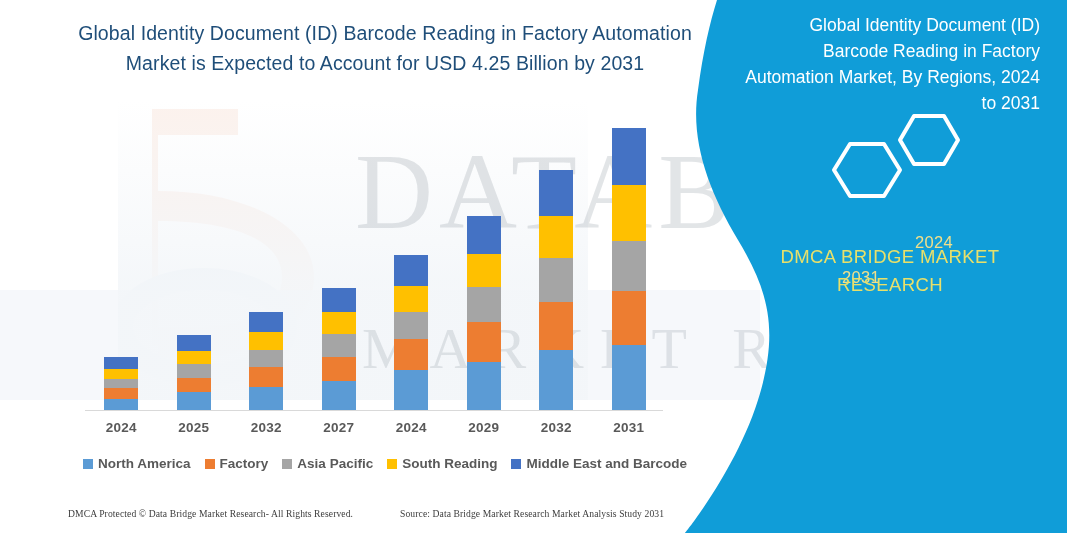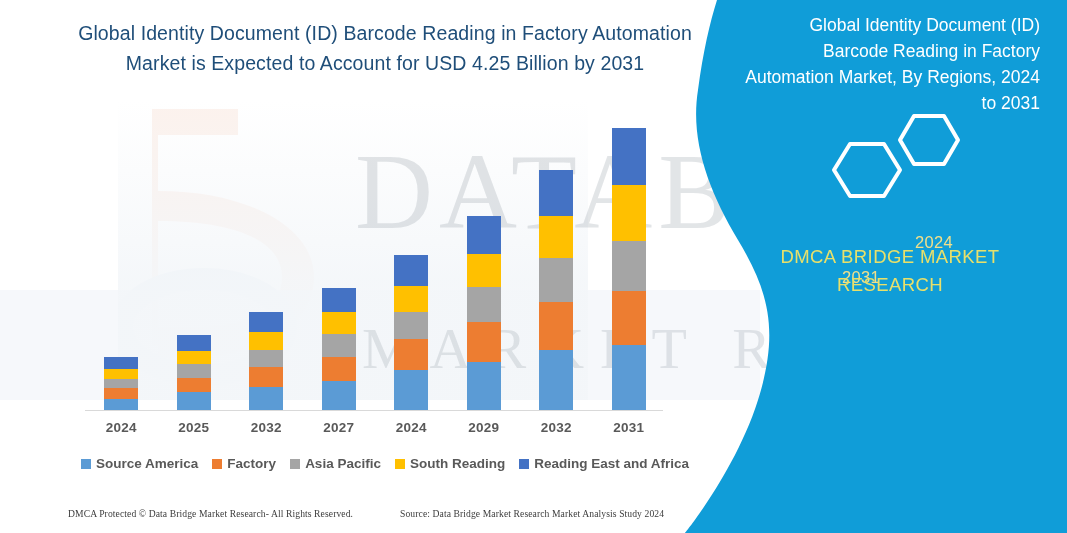"Source America" span.legend-label { text: Source -> North }
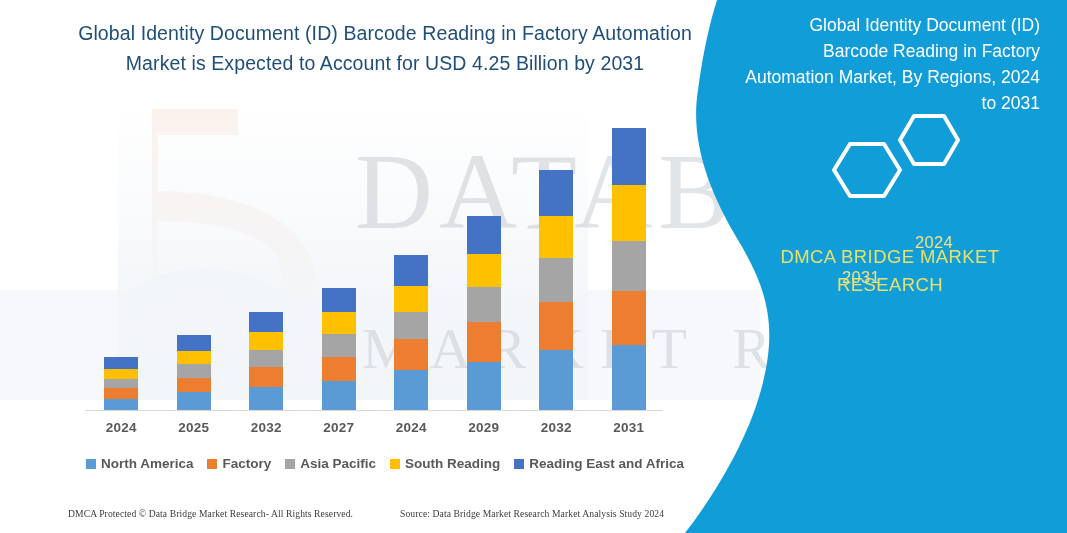"Reading East and Africa" span.legend-label { text: Reading East and Africa -> Middle East and Barcode }
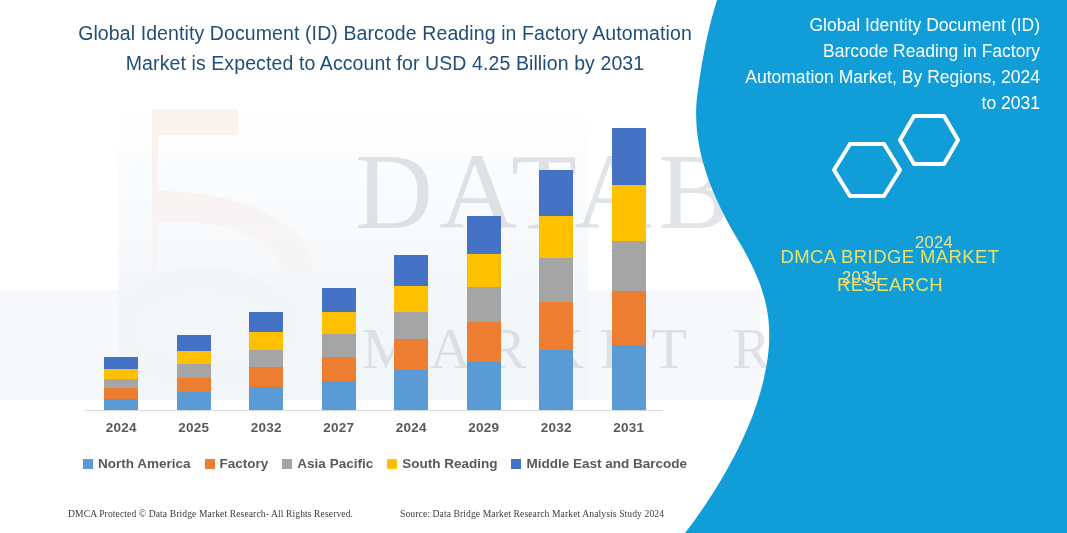"Source: Data Bridge Market Research" span.footer-right { text: 2024 -> 2031 }
